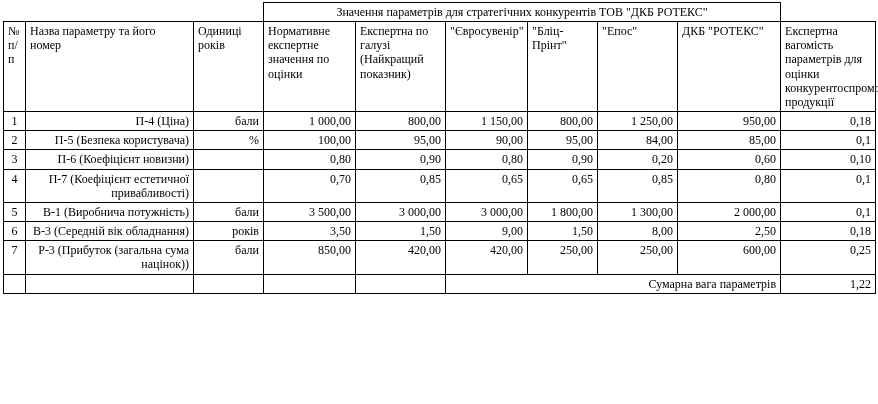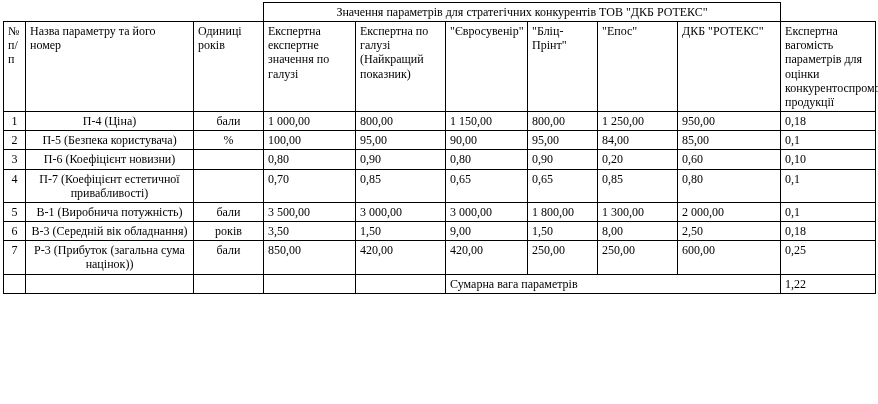"Експертна експертне значення по галузі" td.hdr-cell { text: Експертна експертне значення по галузі -> Нормативне експертне значення по оцінки }
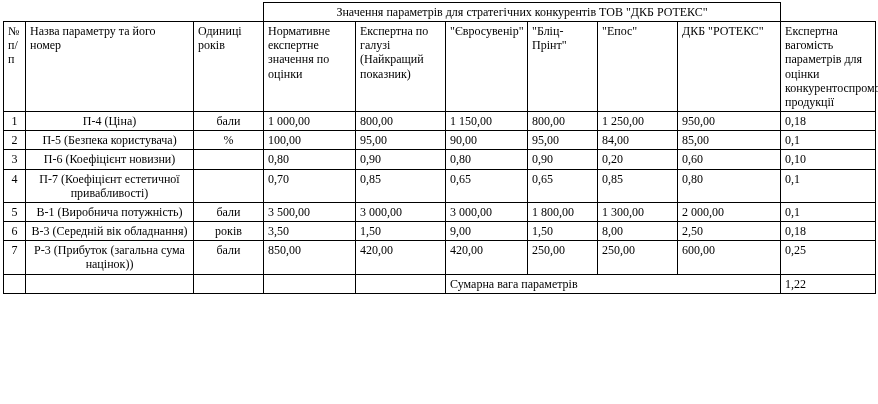"П-4 (Ціна)" .name-cell { text-align: center -> right }
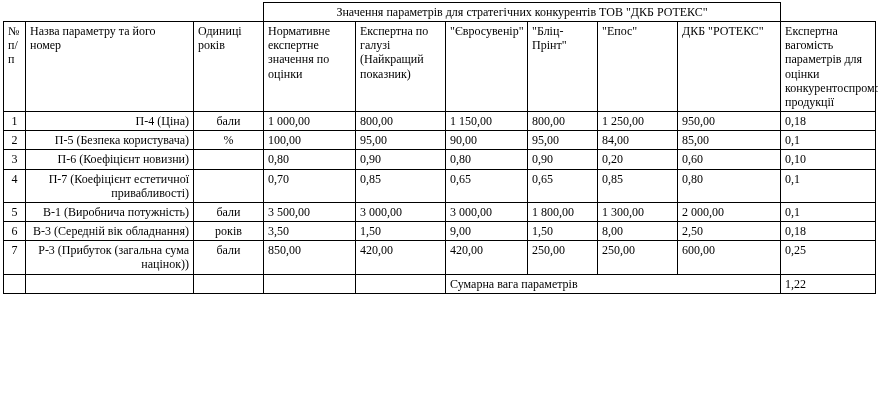"бали" .unit-cell { text-align: center -> right }
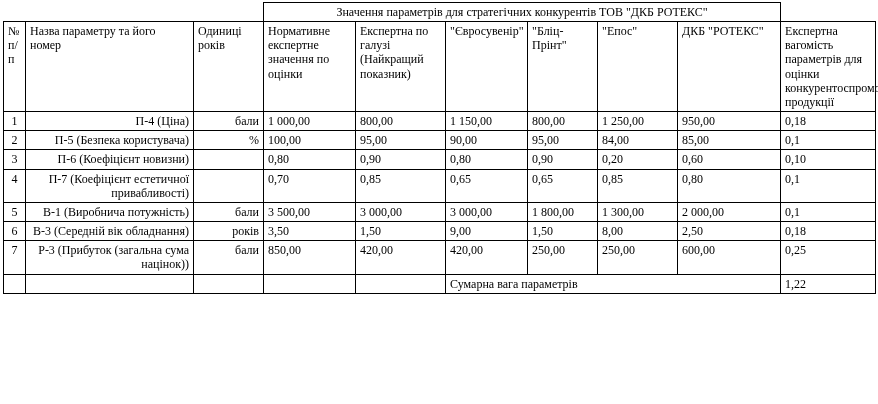"1 000,00" .val-cell { text-align: left -> right }
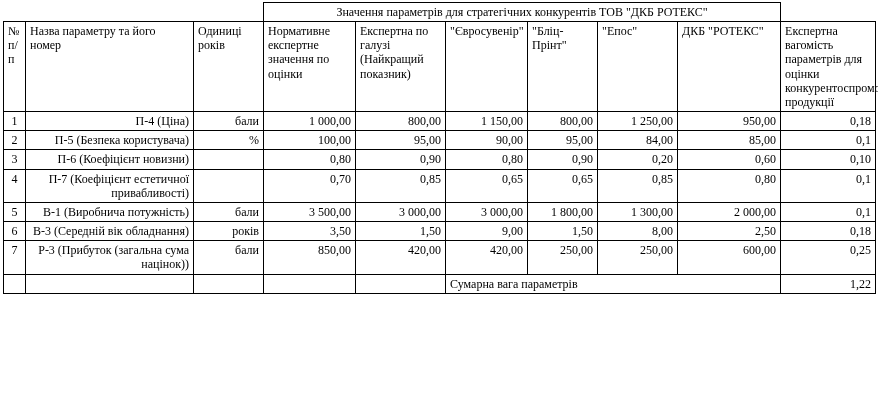"Сумарна вага параметрів" .total-label { text-align: none -> right }
